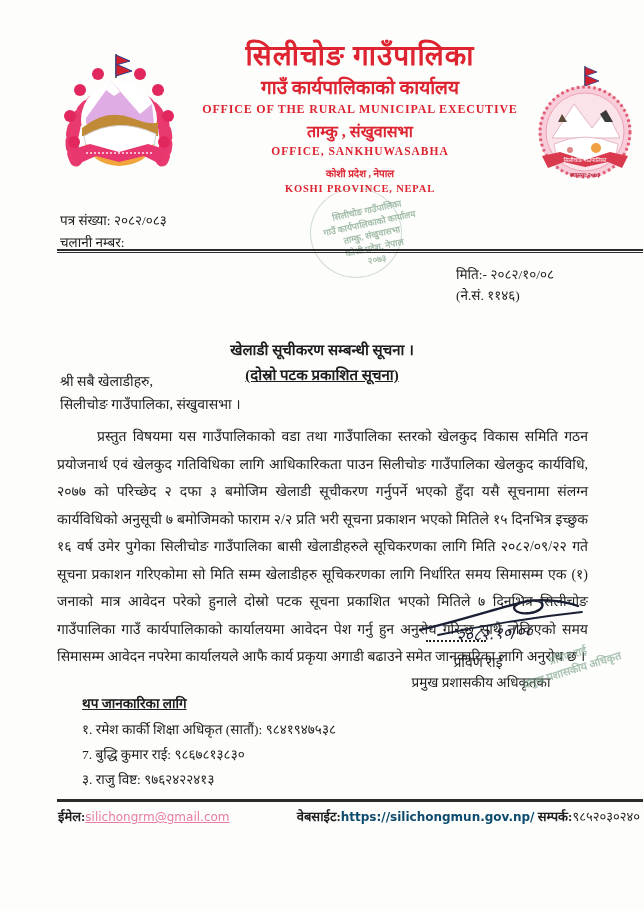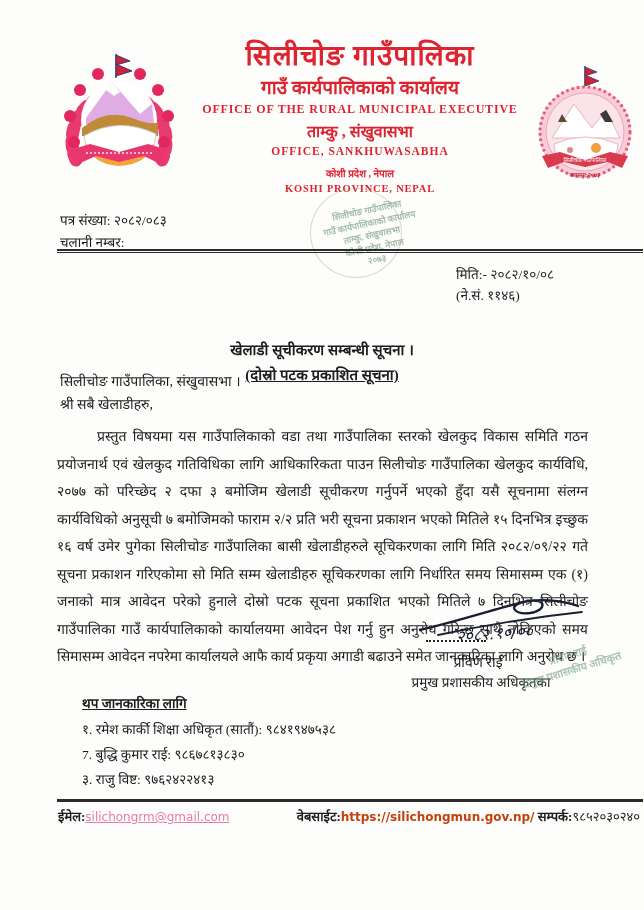"सिलीचोङ गाउँपालिका, संखुवासभा ।" div { order: before "श्री सबै खेलाडीहरु," -> after "श्री सबै खेलाडीहरु," }
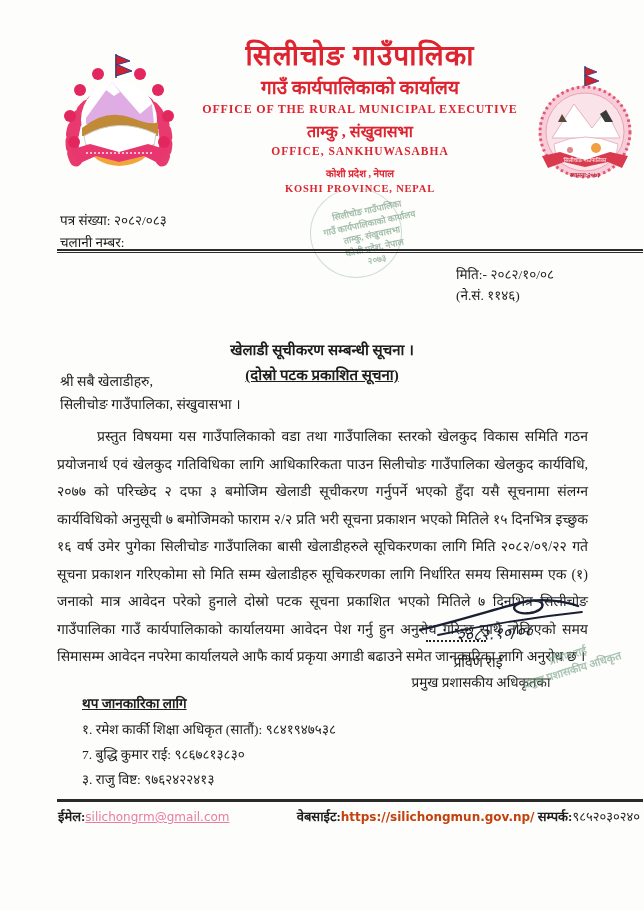"https://silichongmun.gov.np/" .f-url { color: #c2410c -> #0c4a6e }
